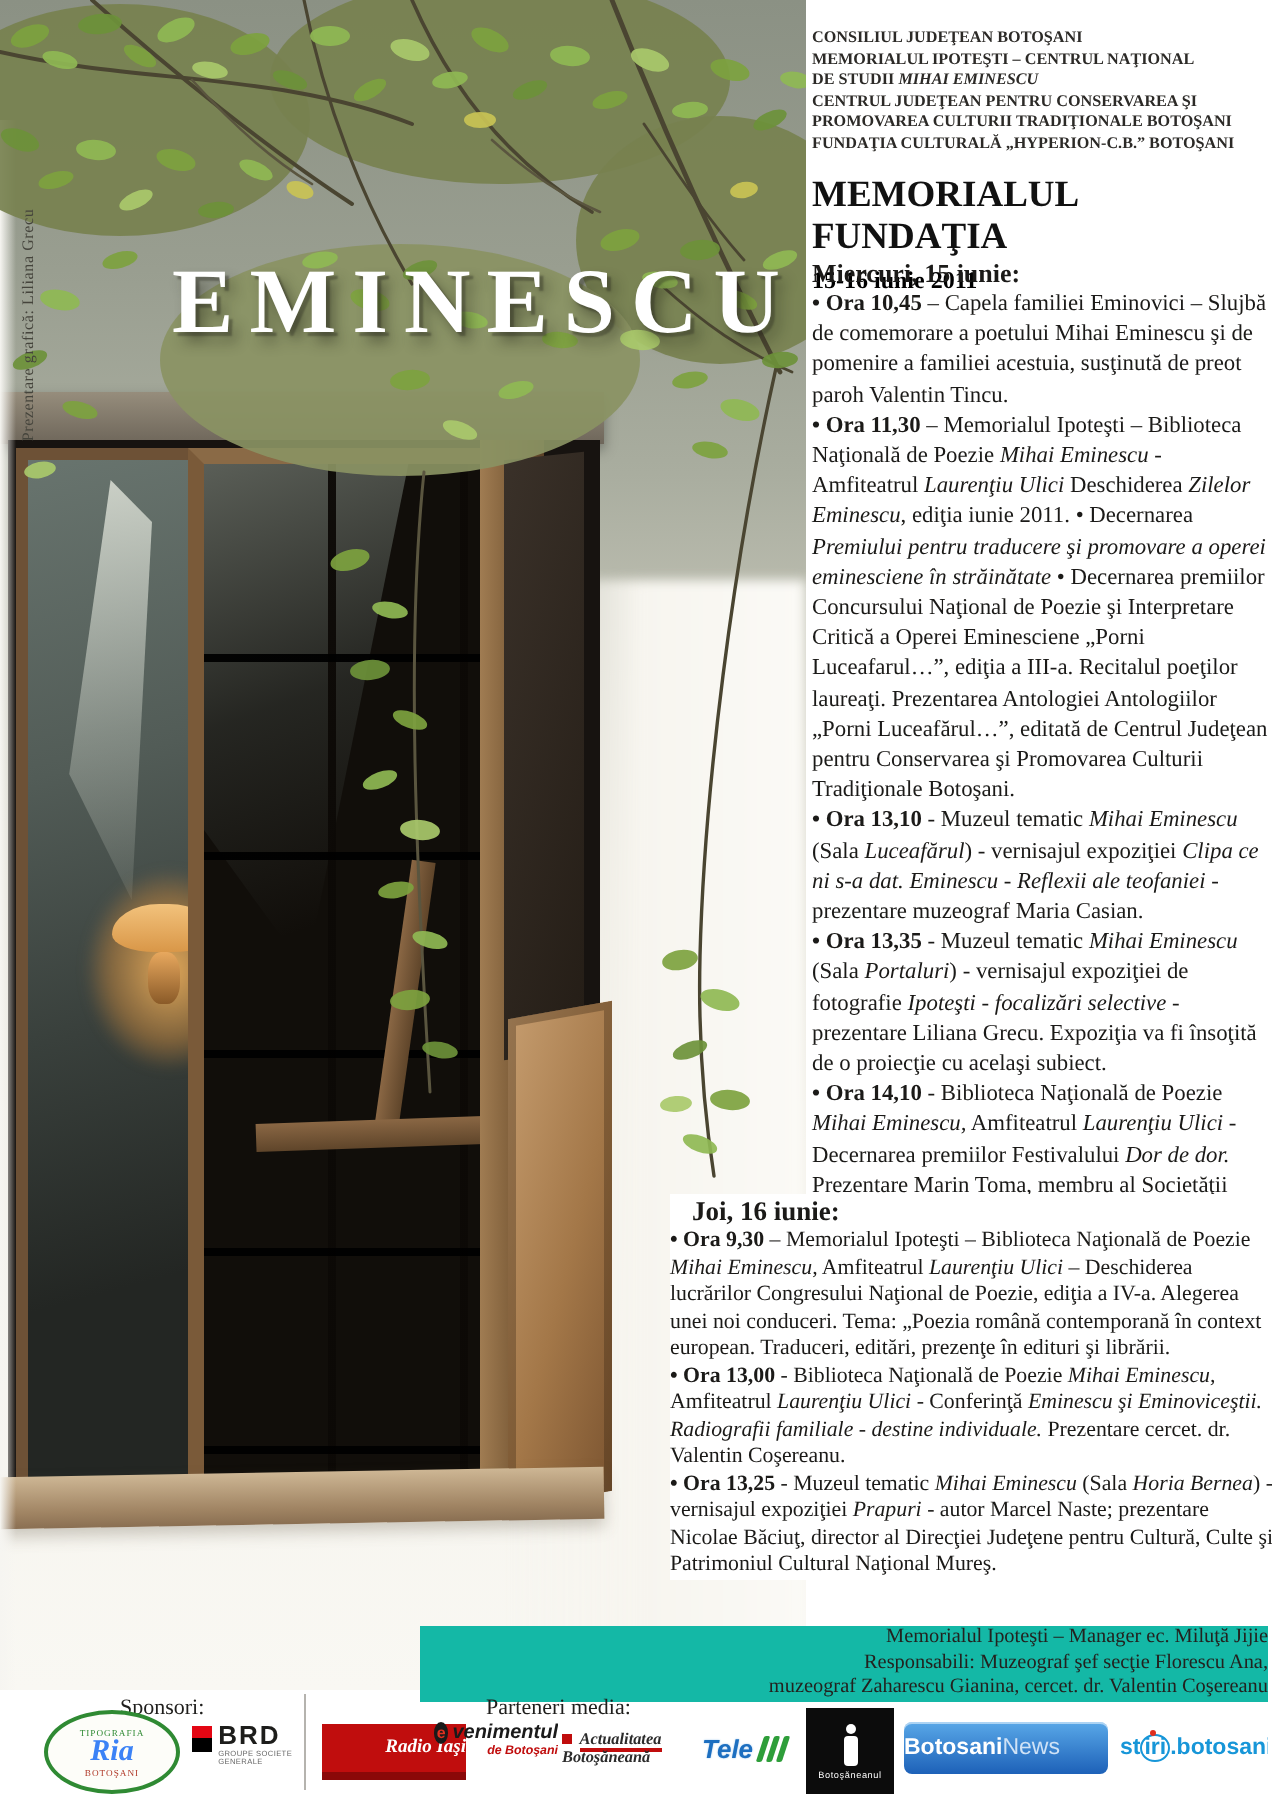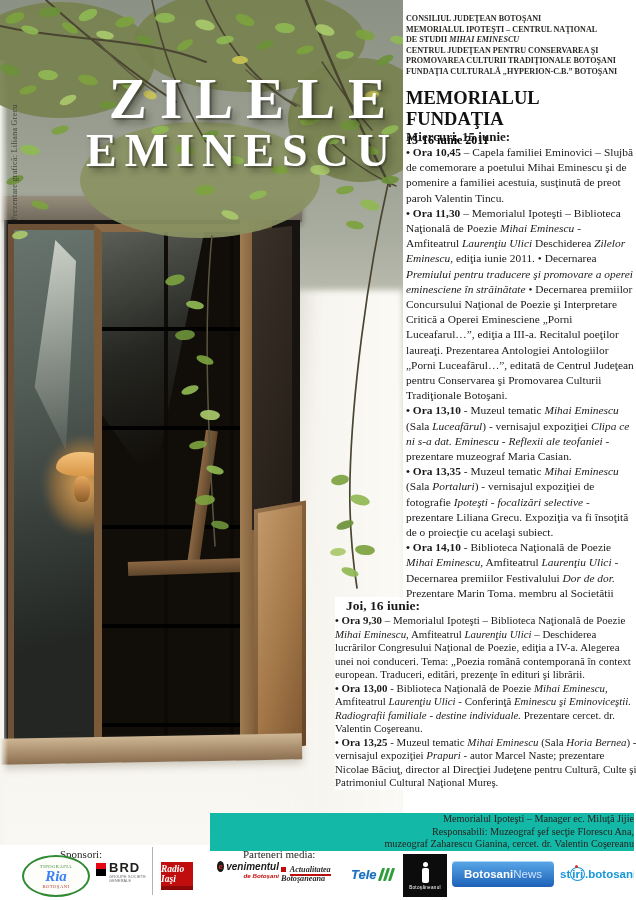"ZILELE" div.t1 { html: <div>ZILELE</div> -> none }
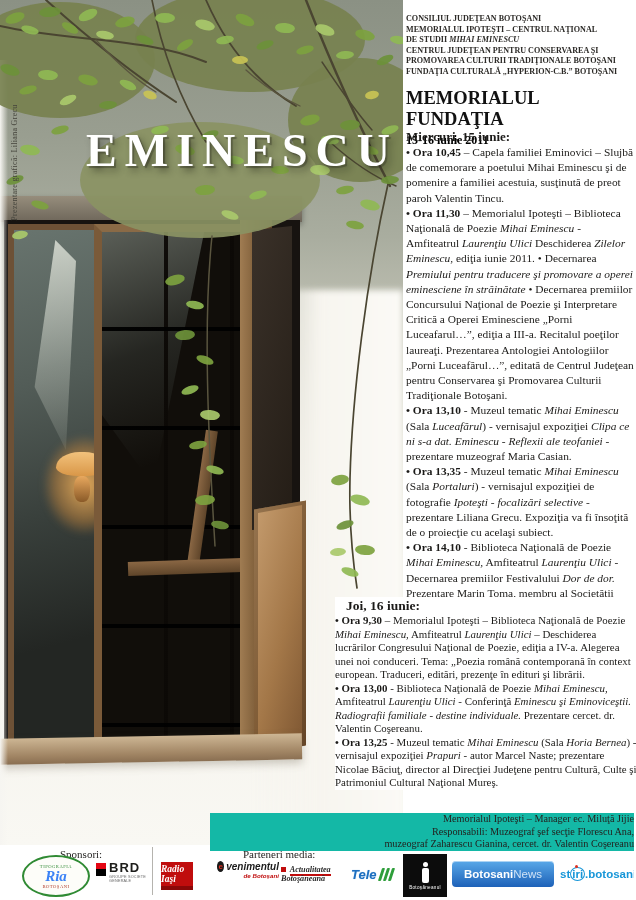"Radio Iaşi" .radio { justify-content: center -> flex-end; width: 32px -> 72px }
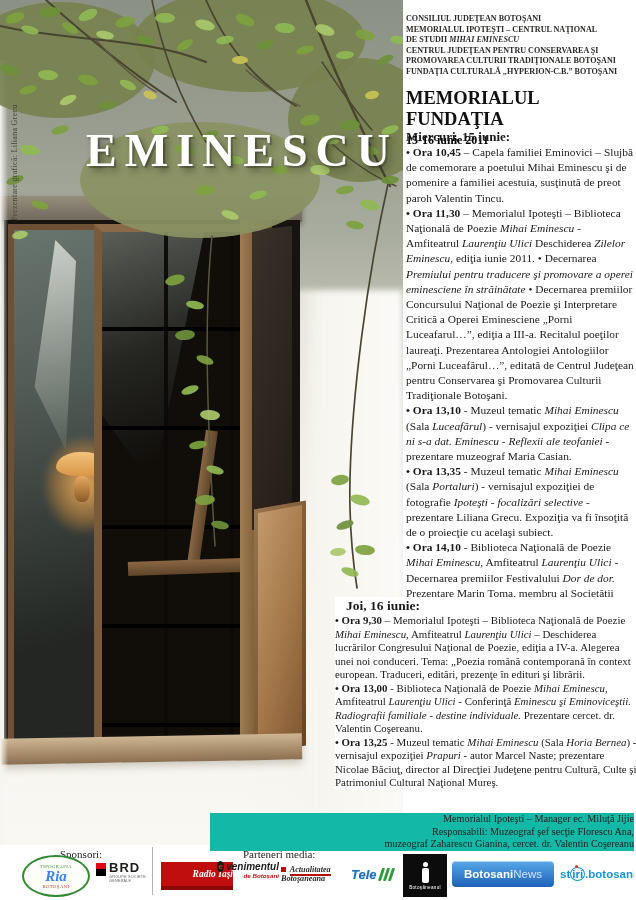"Botosani" .bn { justify-content: center -> none }
